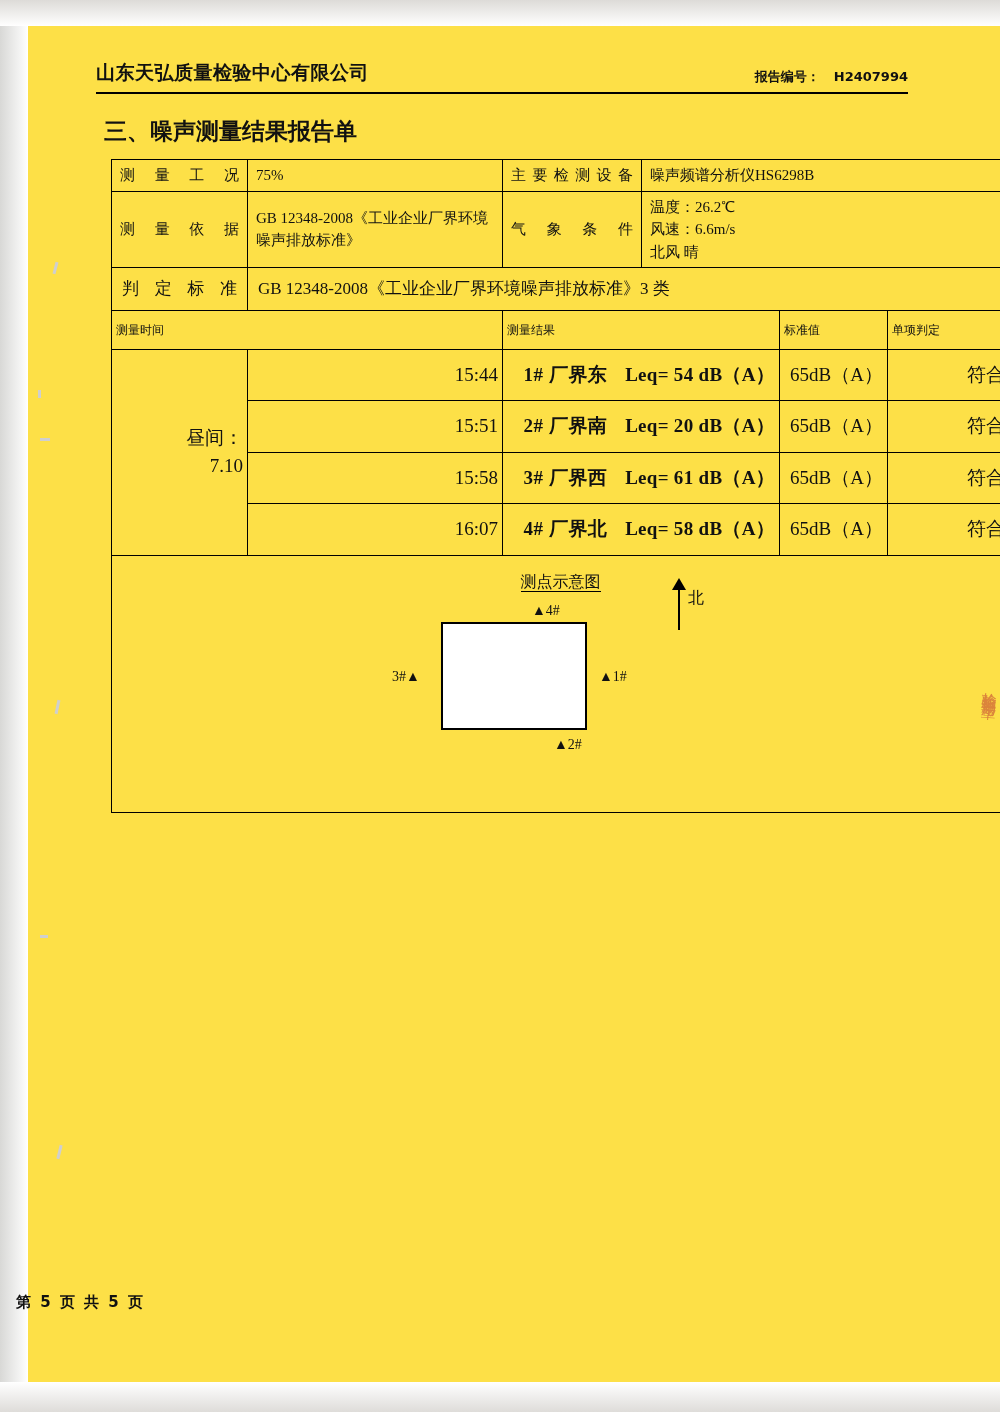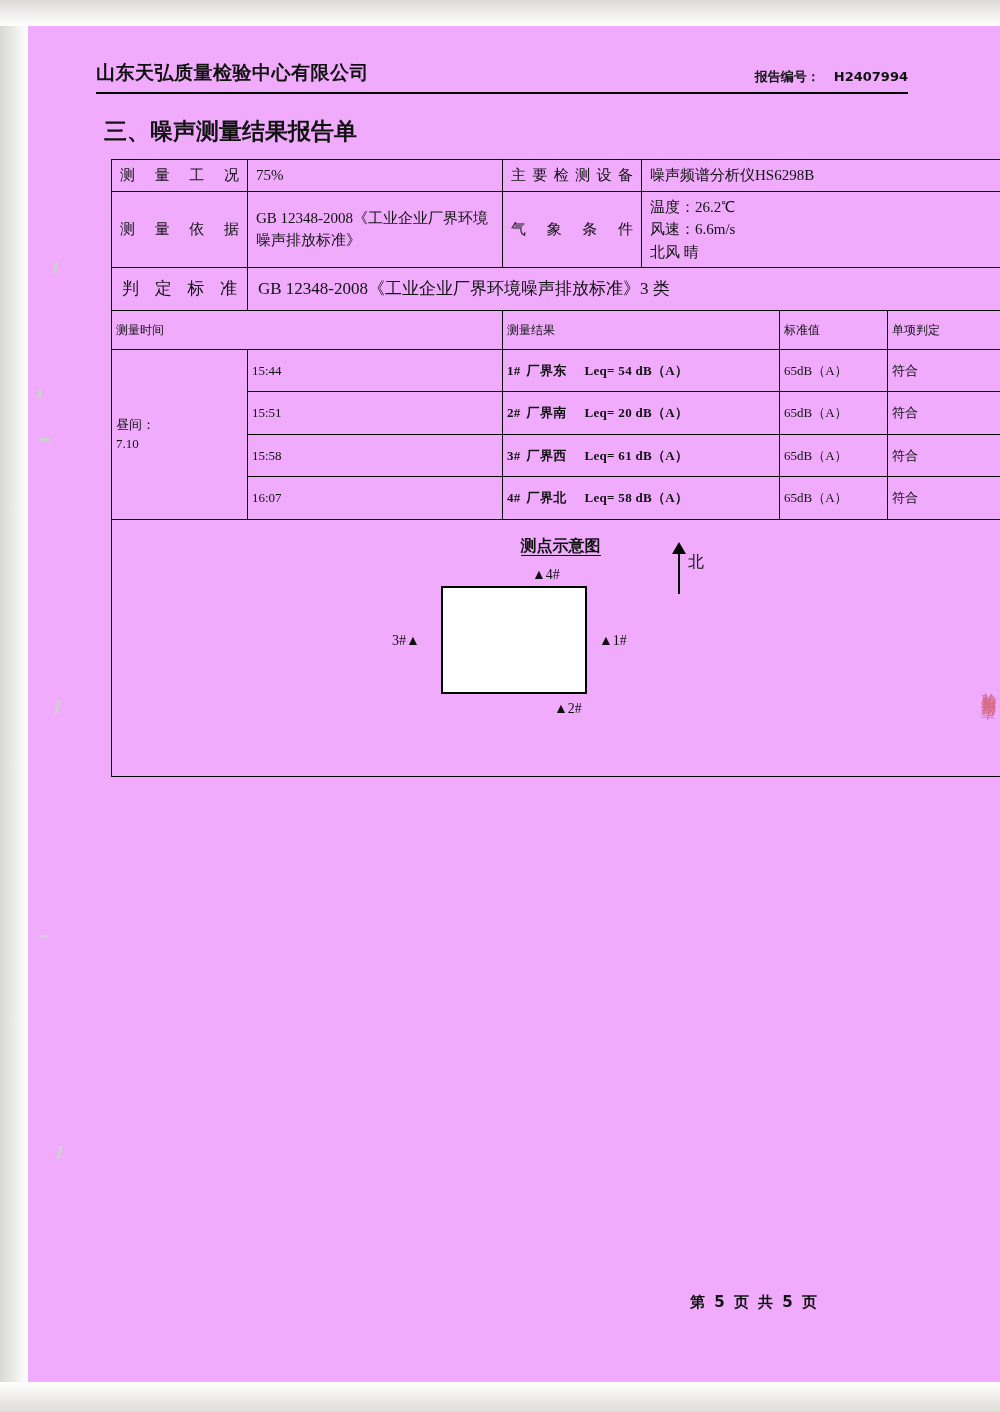"山东天弘质量检验中心有限公司" .page { background: #f0abfc -> #fde047 }
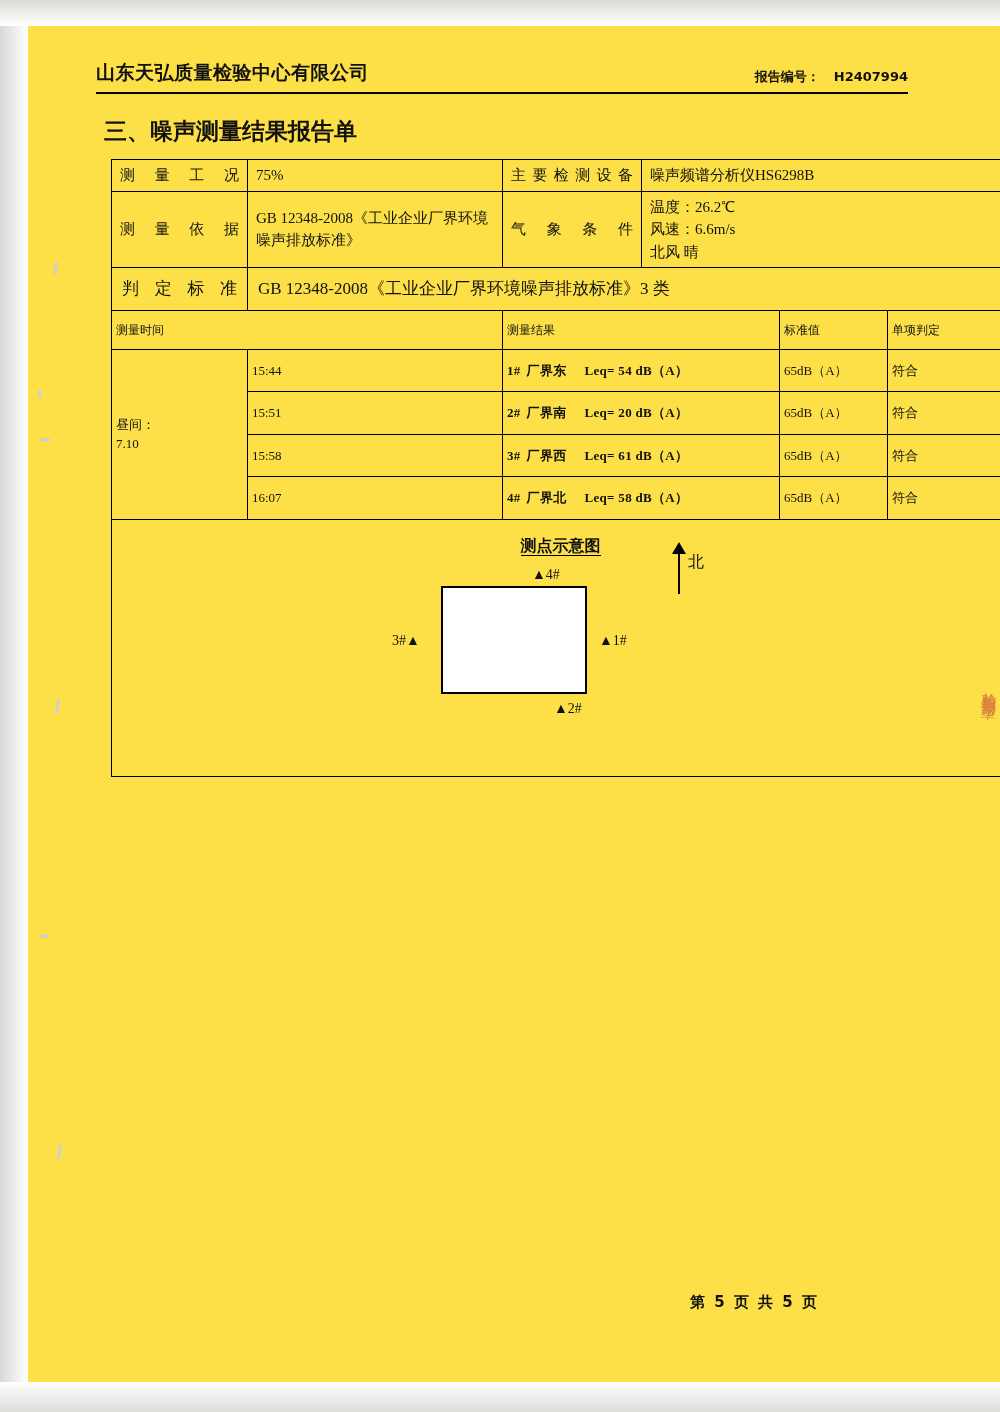"15:44" .data-row td { font-size: 13px -> 19px; text-align: left -> right }
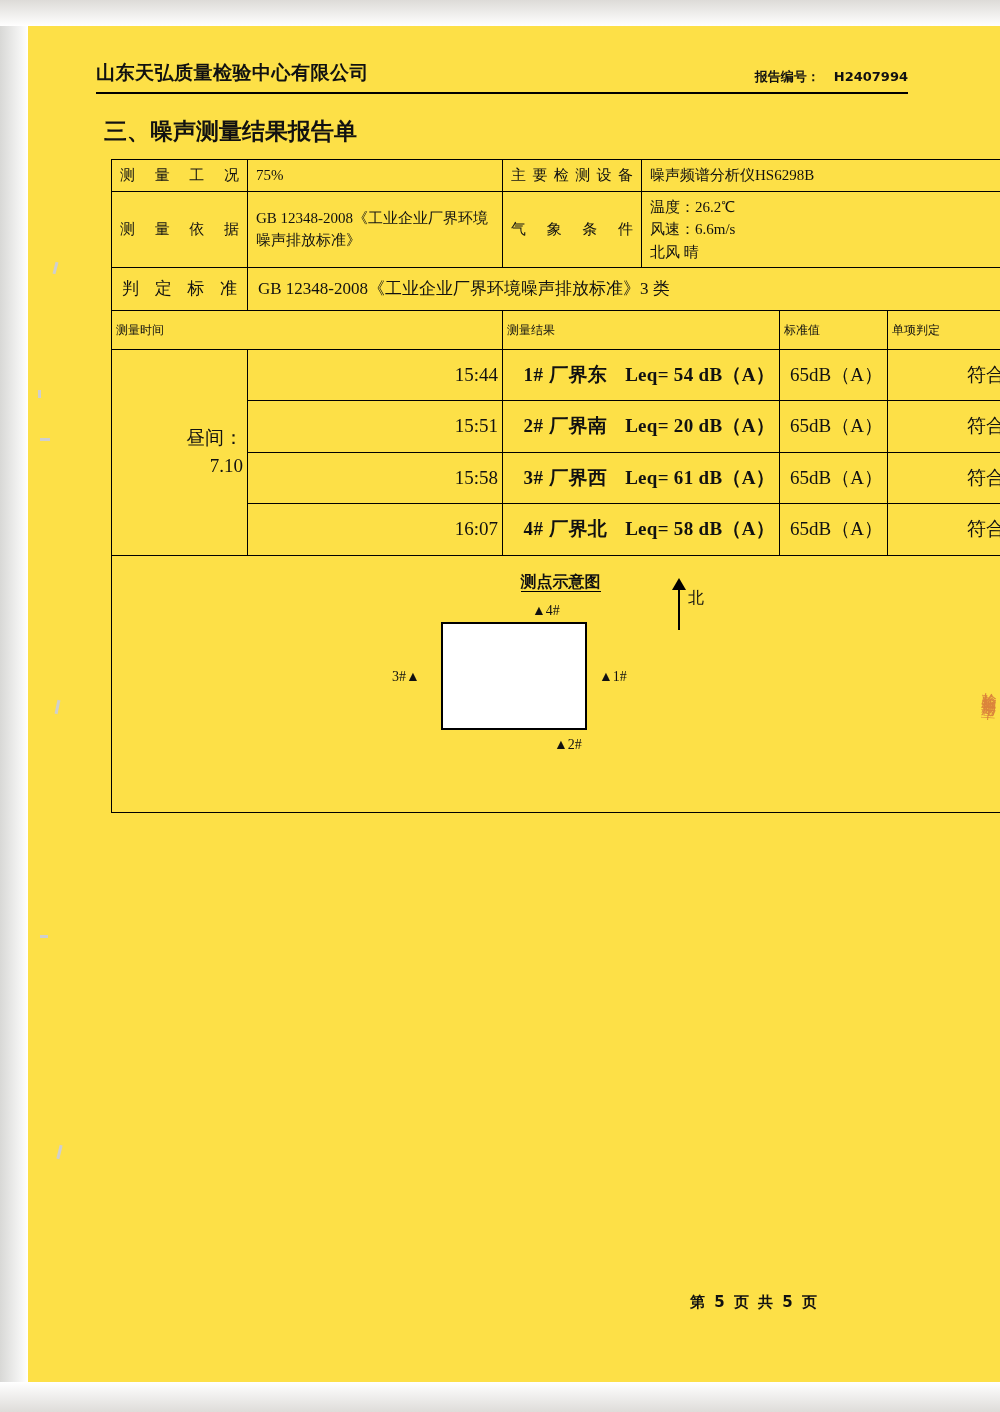"测点示意图" .sketch-title span { font-weight: bold -> none }
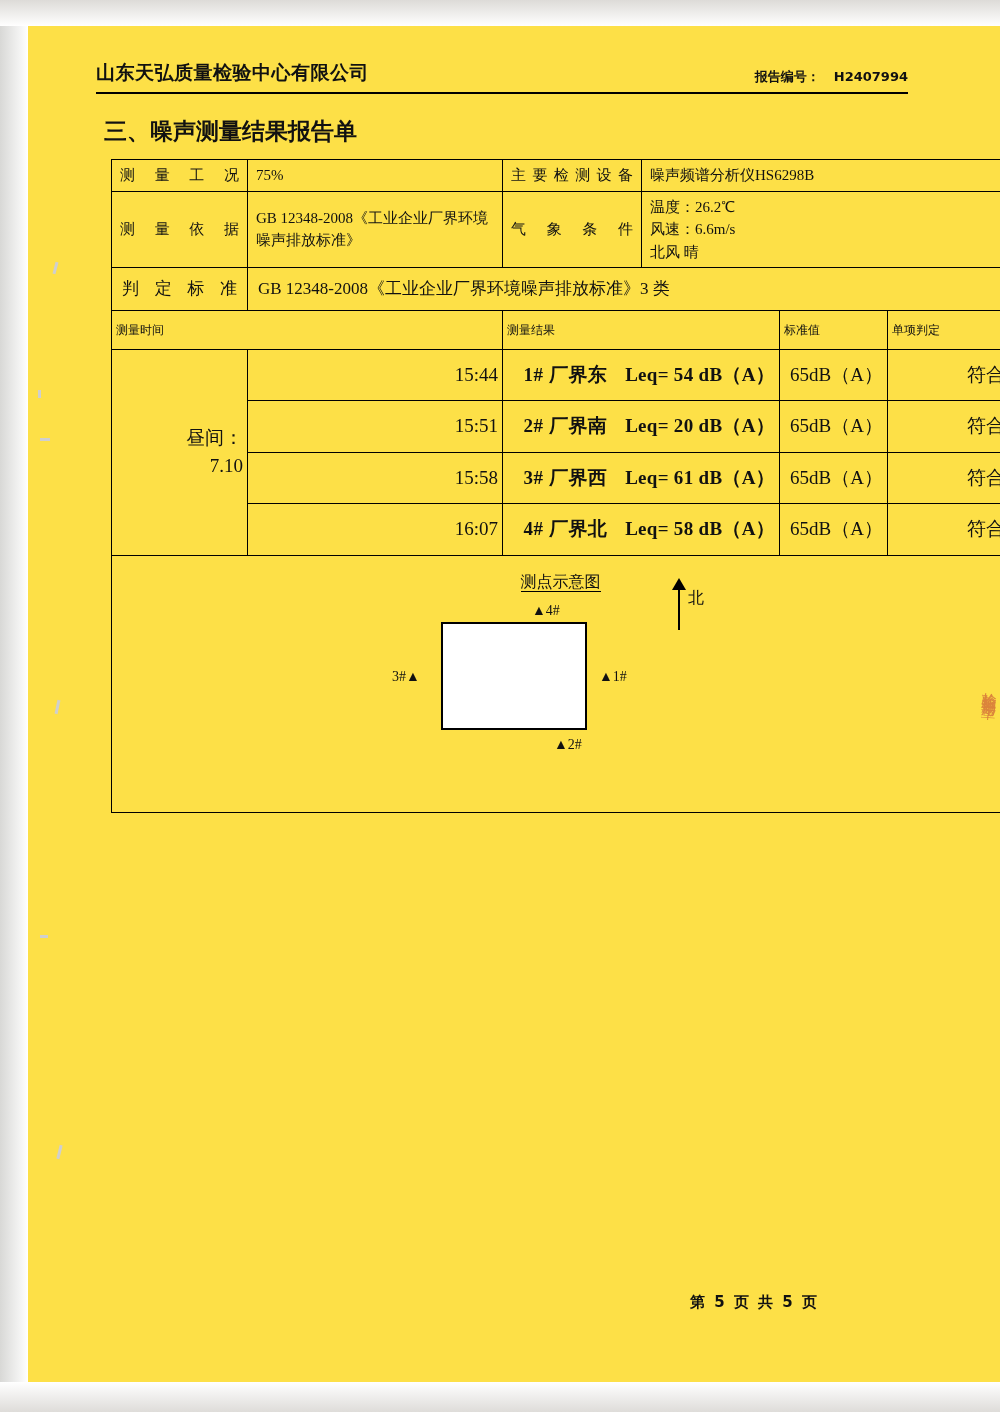"第 5 页 共 5" .footer { left: 0 -> 16px; text-align: right -> left }
